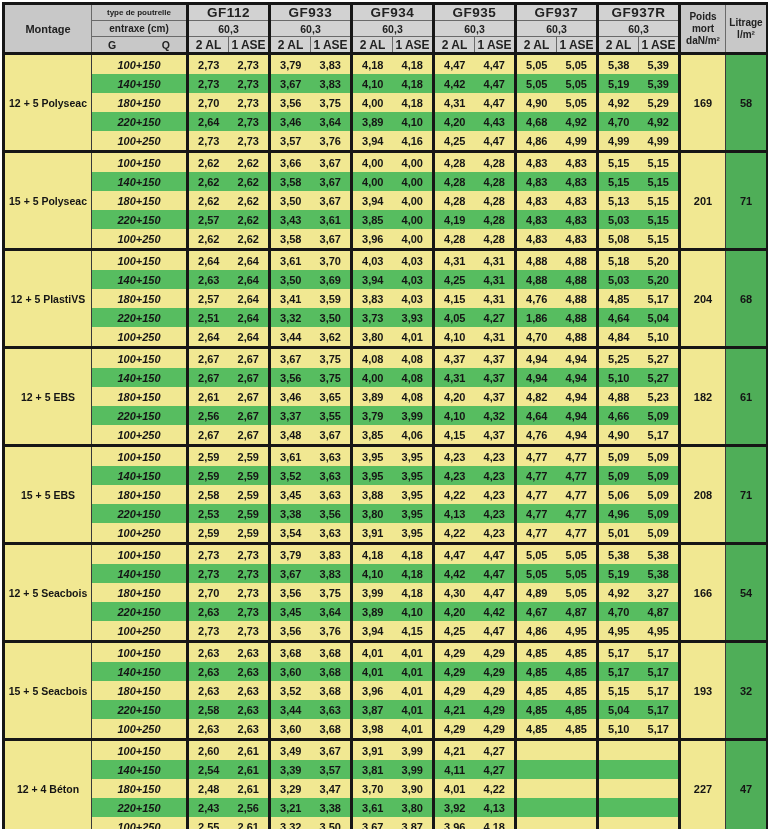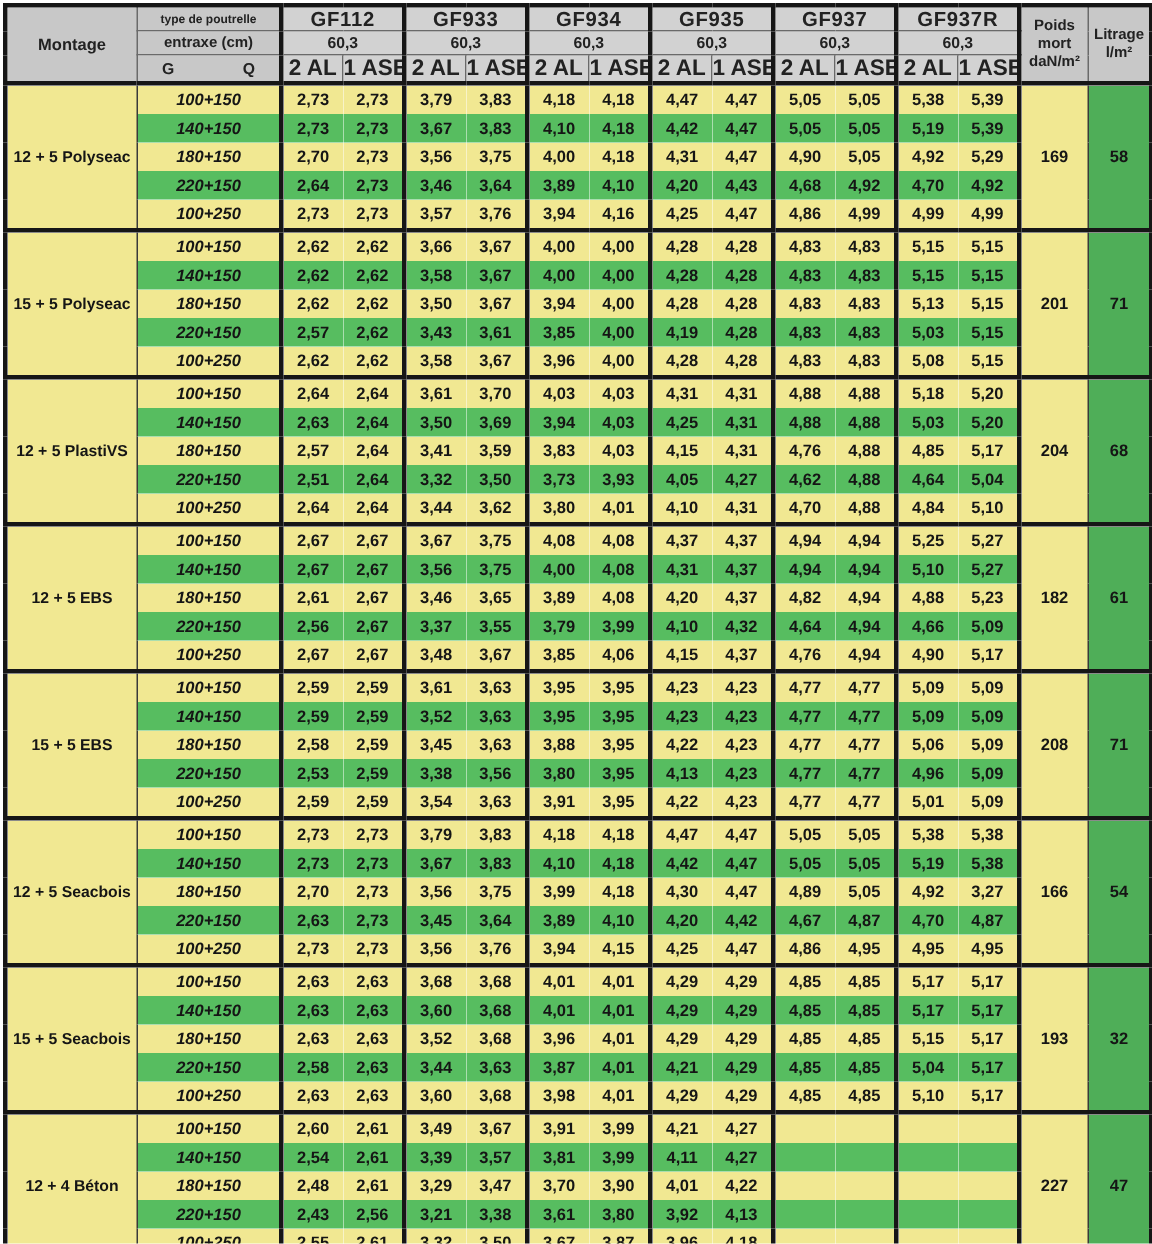"2 AL" .sub-h { font-size: 15px -> 12px }
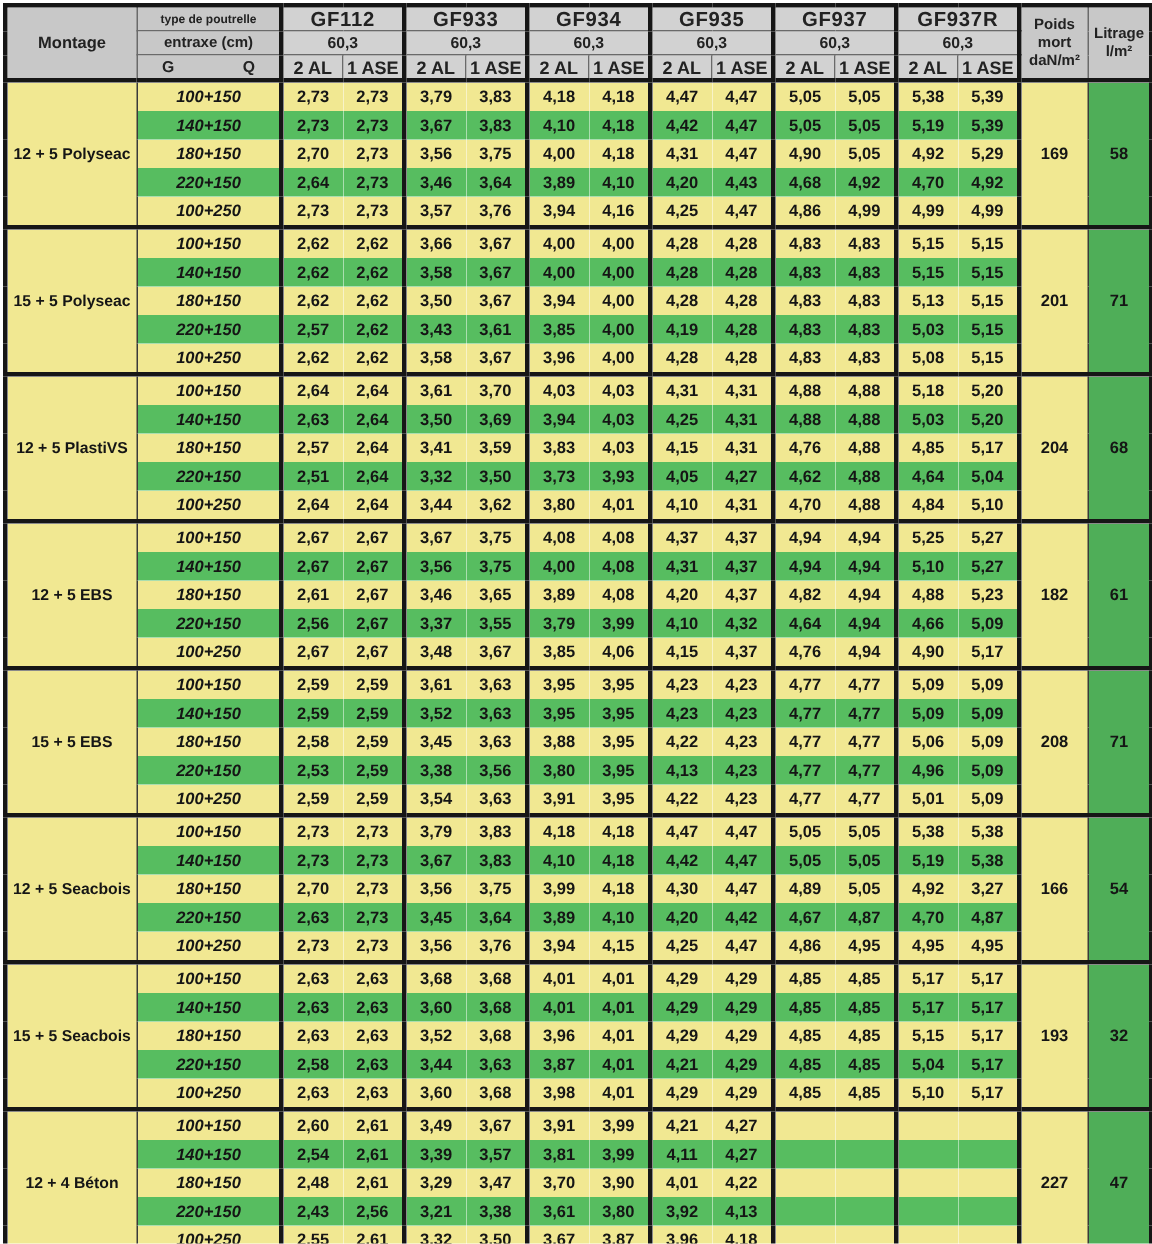"4,62" td.val { text: 4,62 -> 1,86 }
